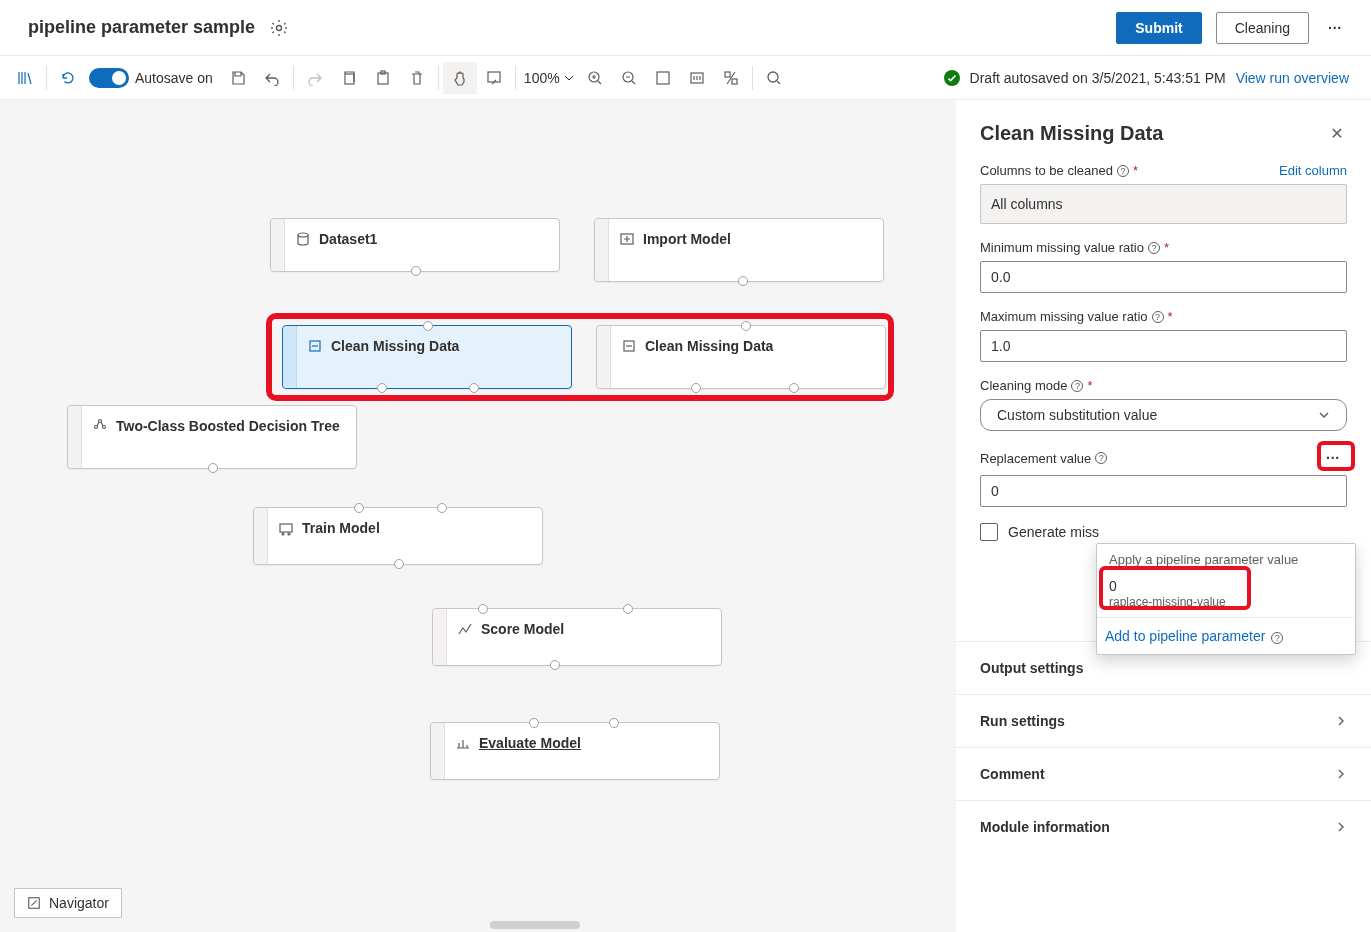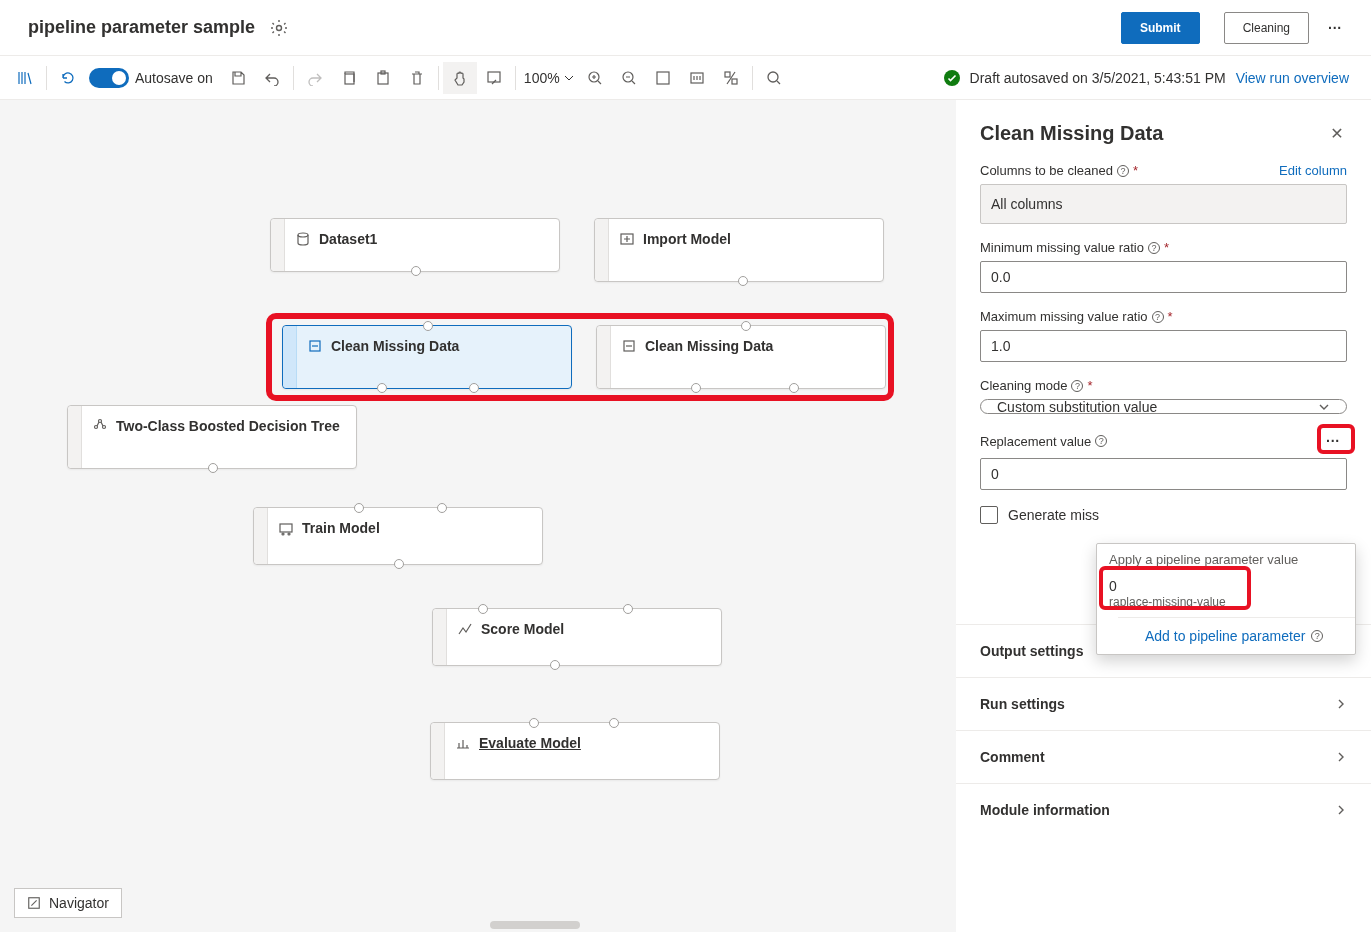"Submit" .btn { font-size: 12px -> 14px; margin-left: 24px -> 14px }
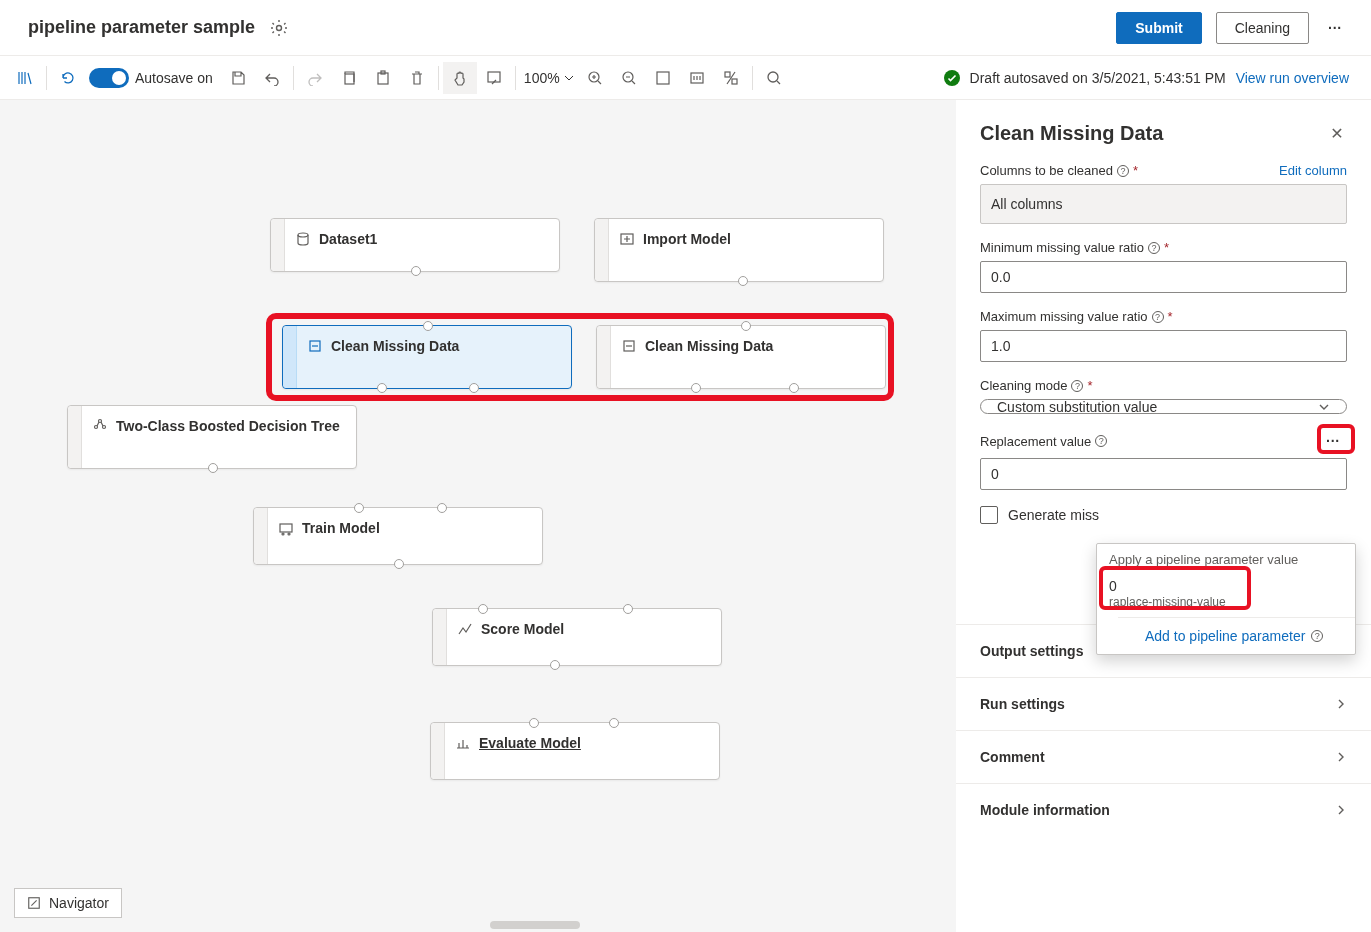"Custom substitution value" .field-select { height: 15px -> 32px }
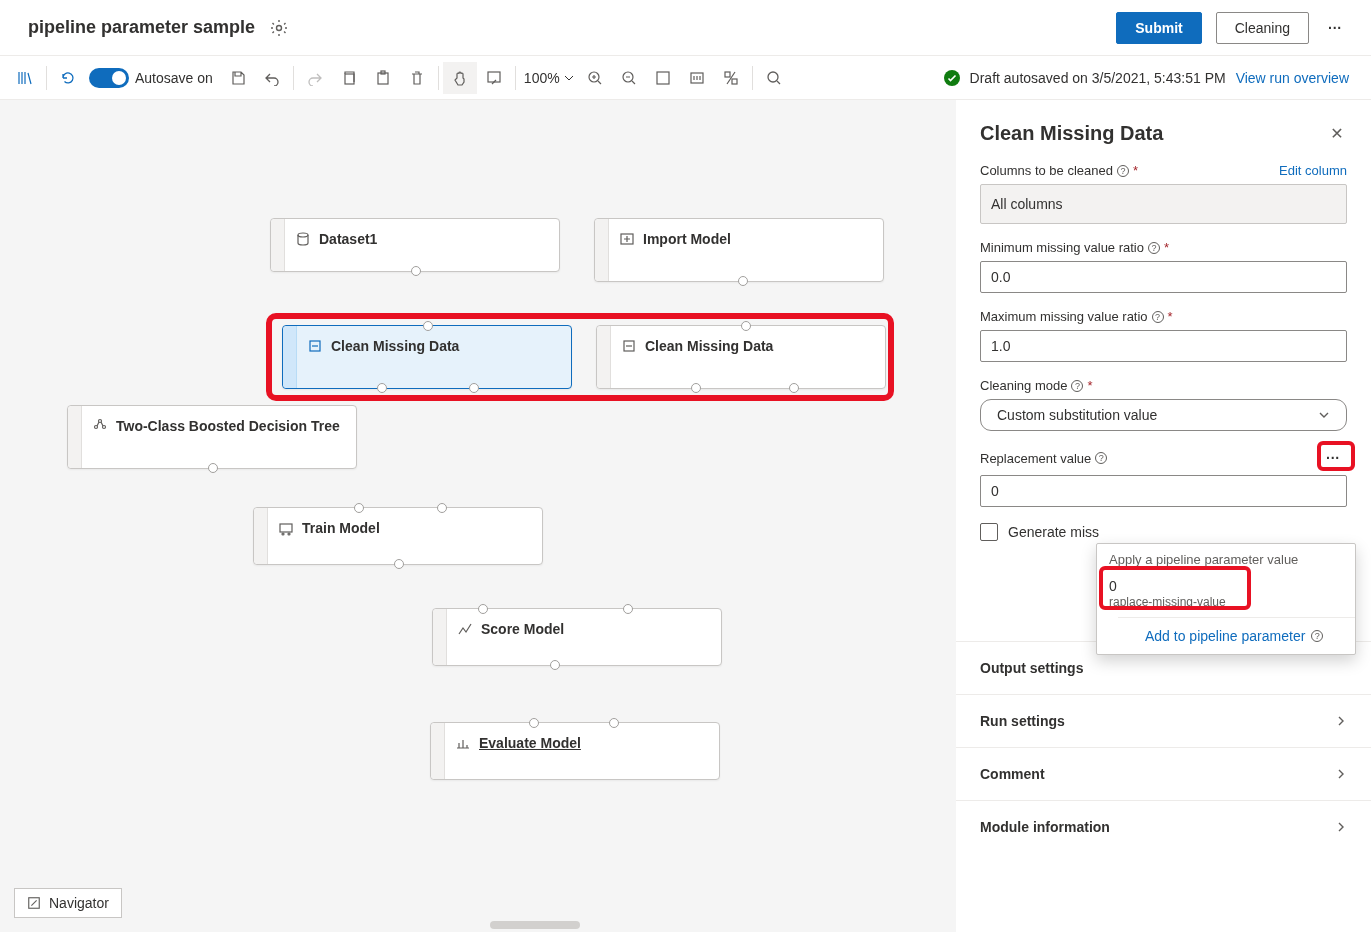"Add to pipeline parameter" .popup-link { align-items: center -> flex-end; margin-left: 21px -> none; padding: 10px 27px -> 10px 8px }
